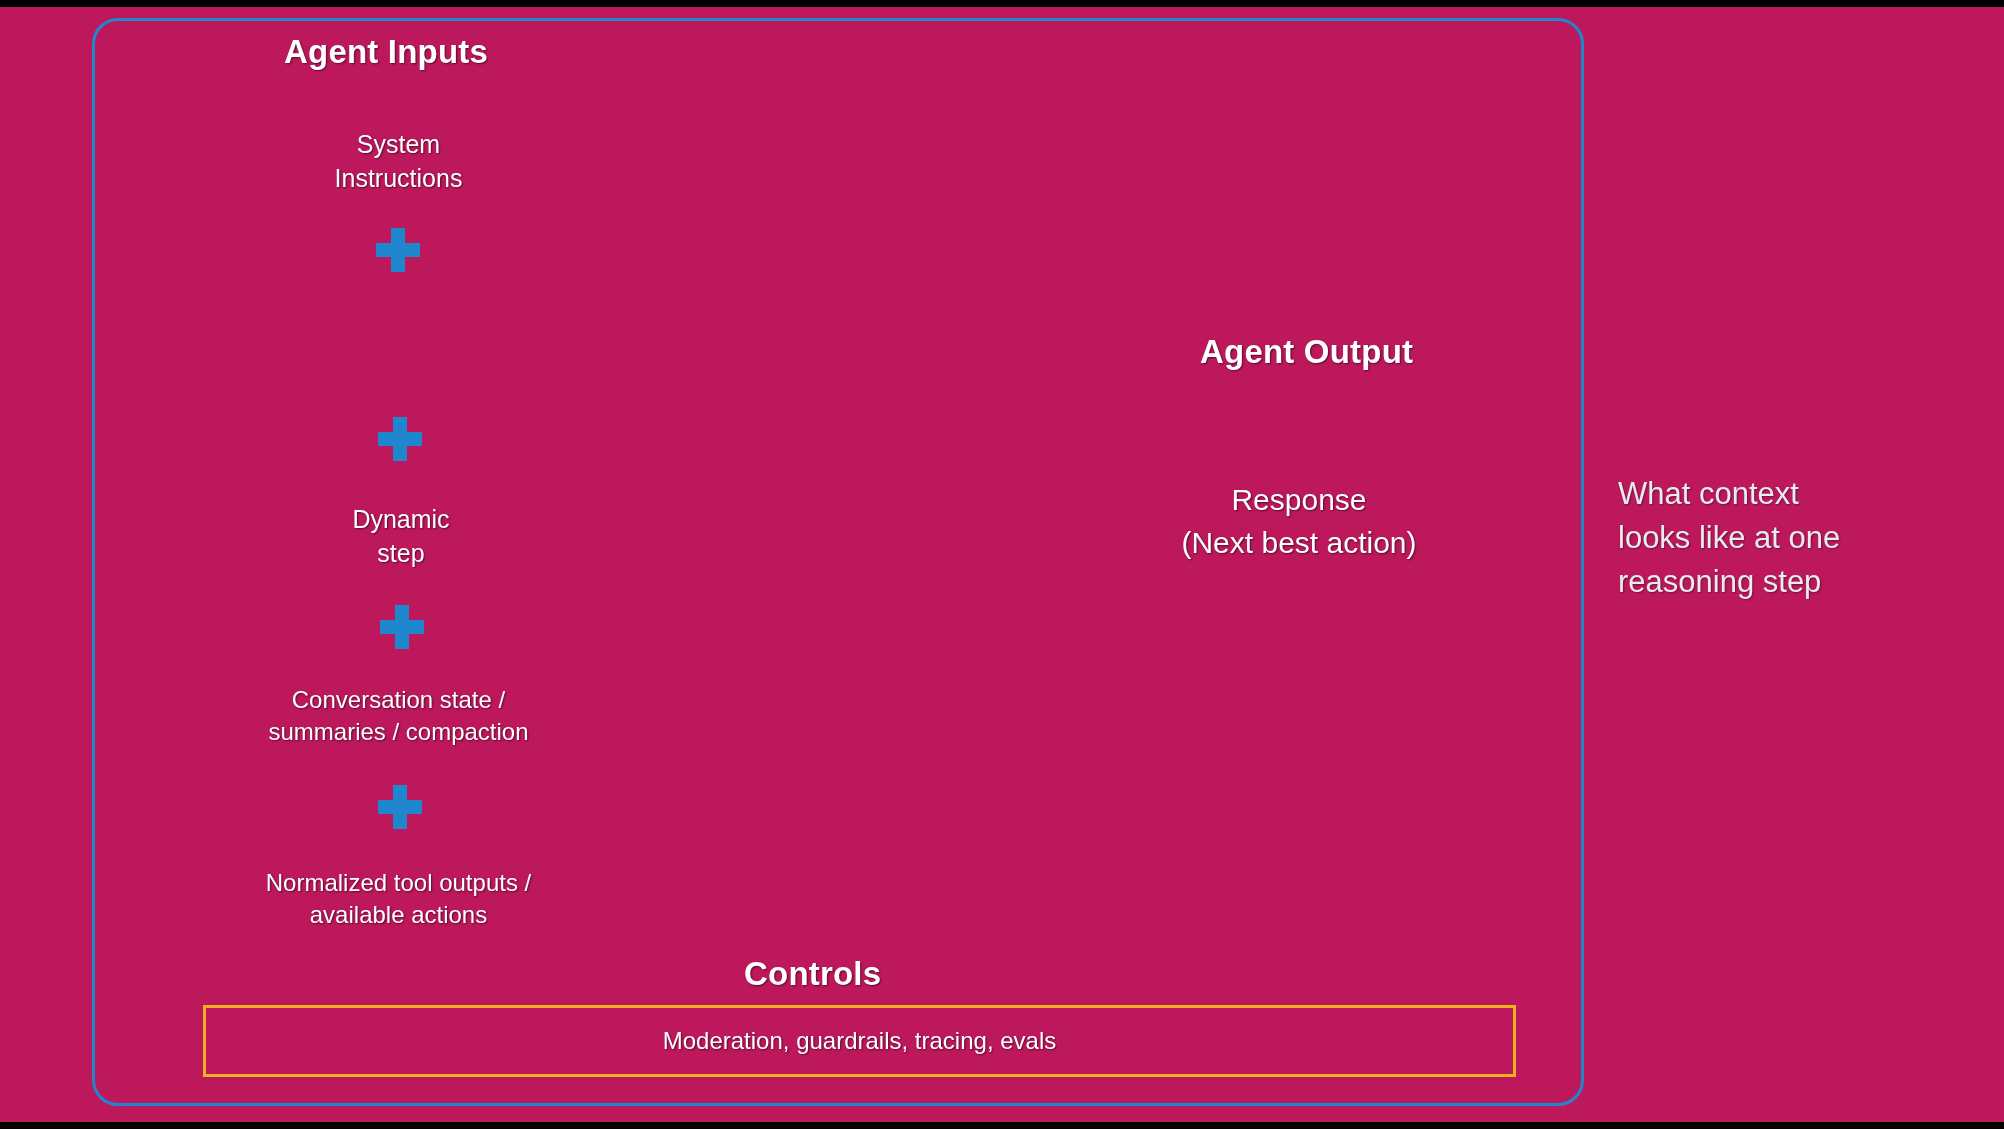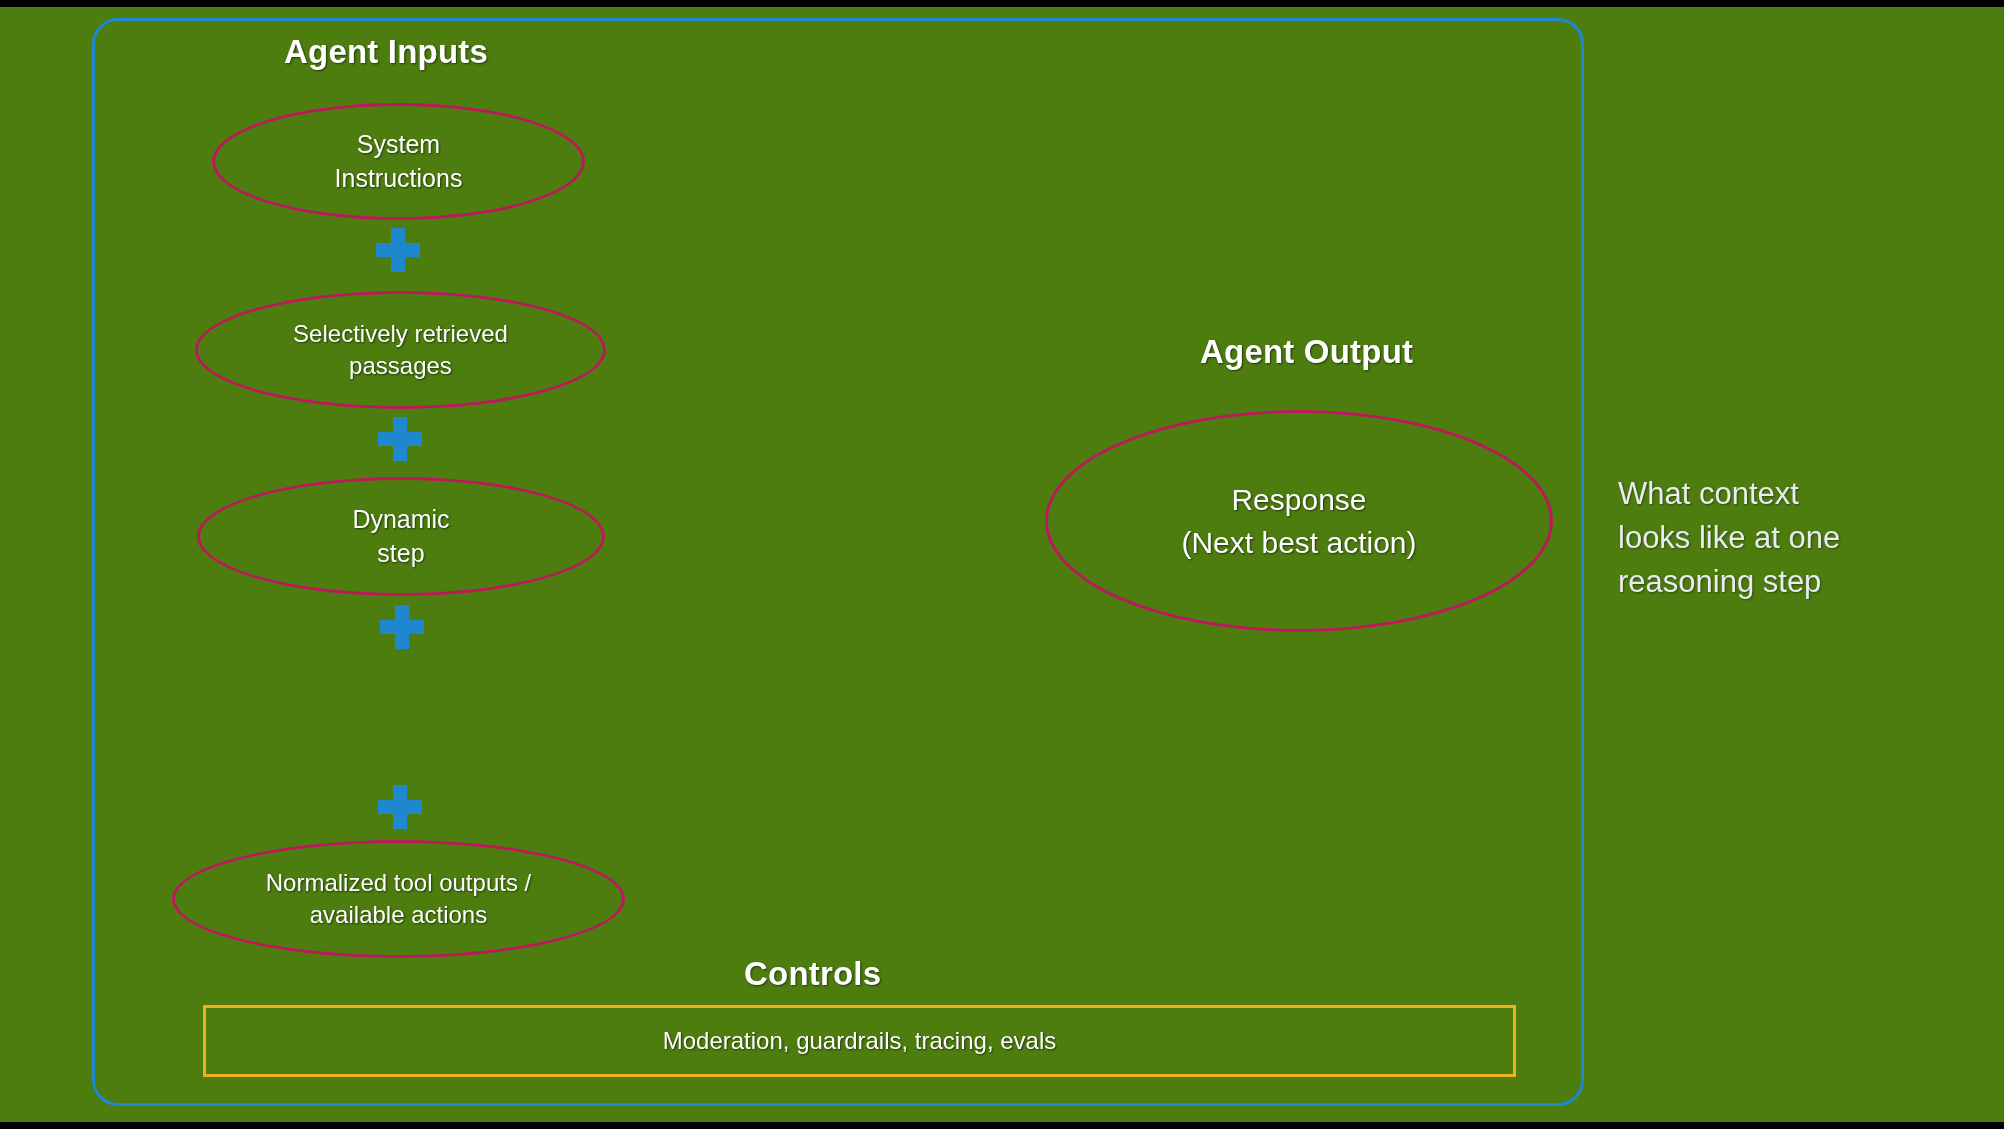"Agent Inputs" #canvas { background: #4d7c0f -> #be185d }
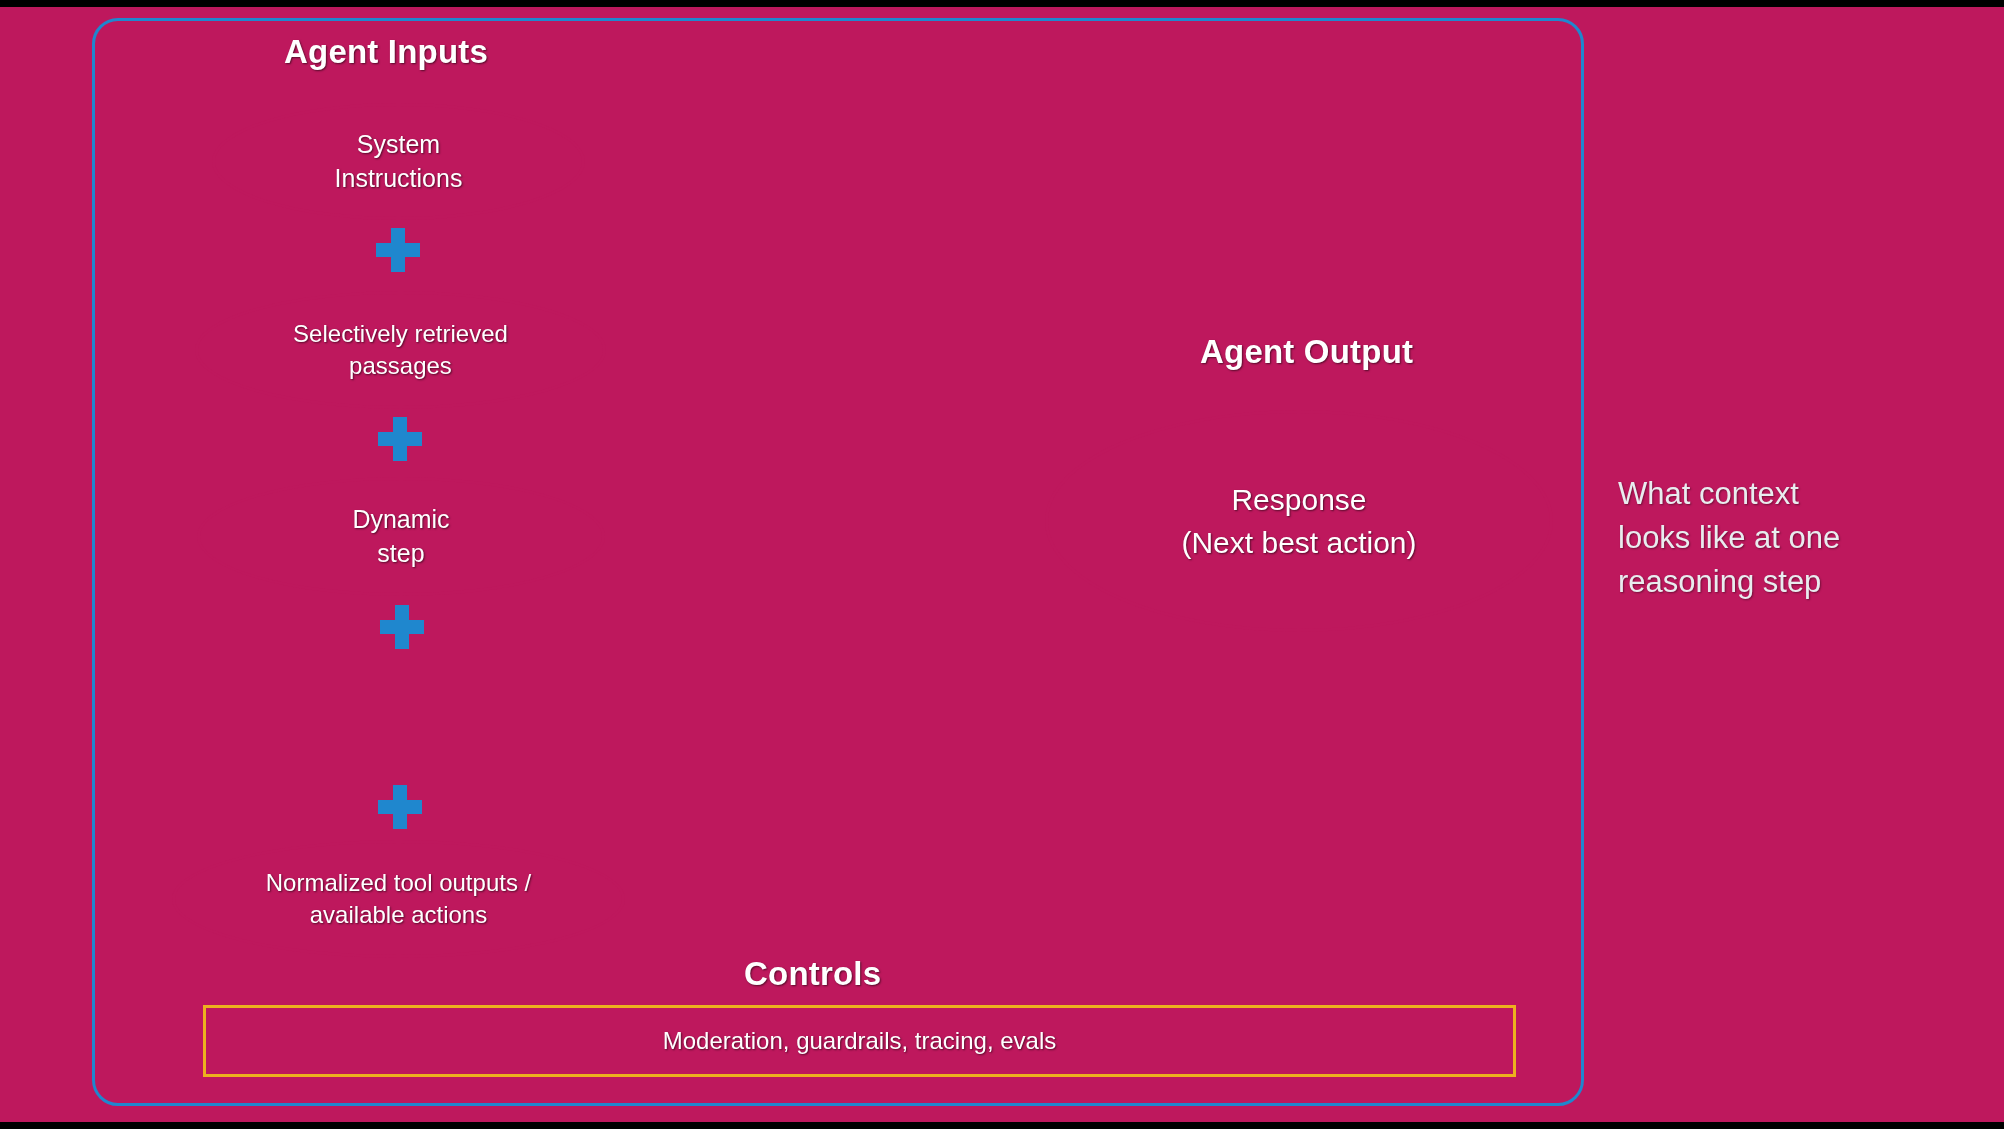"Selectively retrieved" div.ellipse { html: <div> <div> <span>Selectively retrieved</span><br> <span>passages</span> </div> </div> -> none }
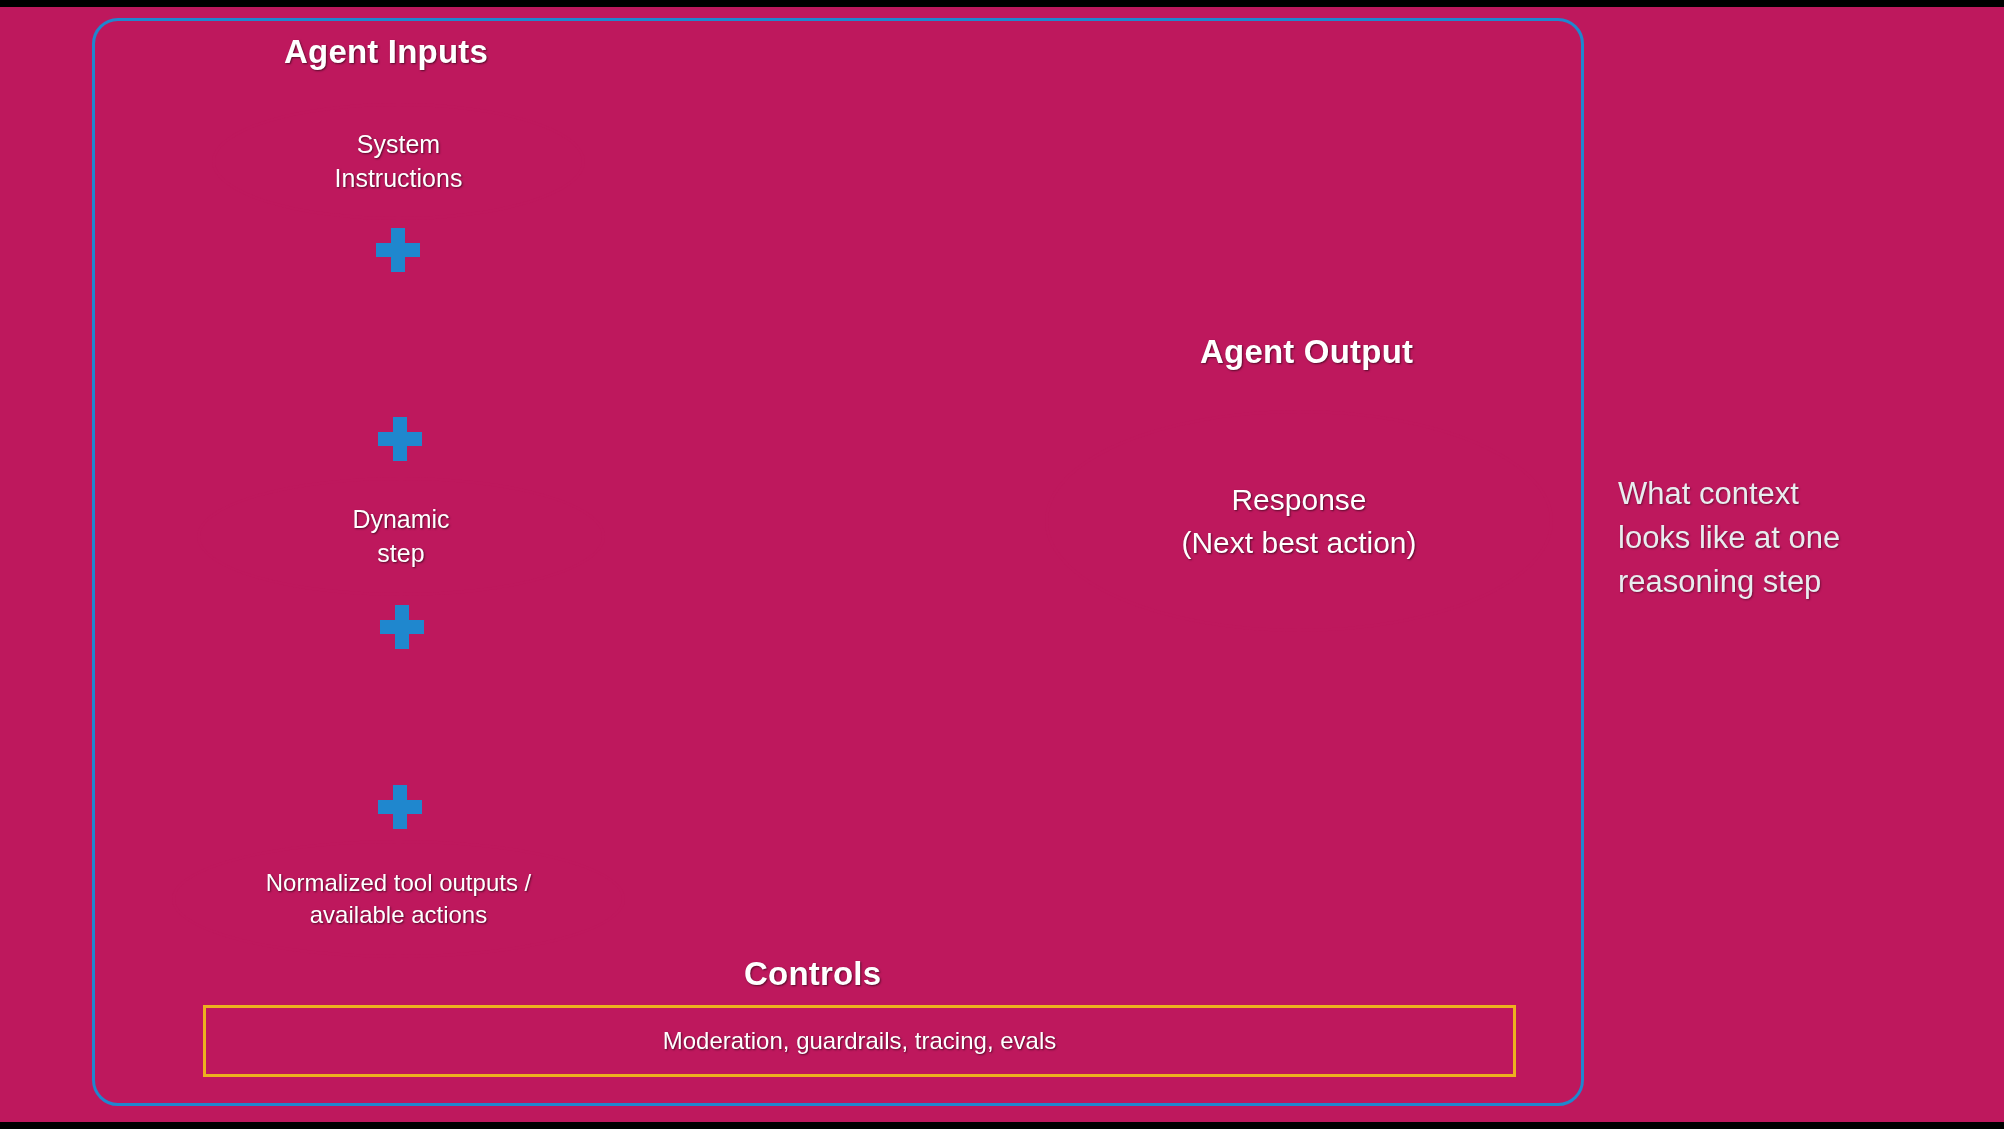"Conversation state /" div.ellipse { html: none -> <div> <div> <span>Conversation state /</span><br> <span>summaries / compaction</span> </div> </div> }
